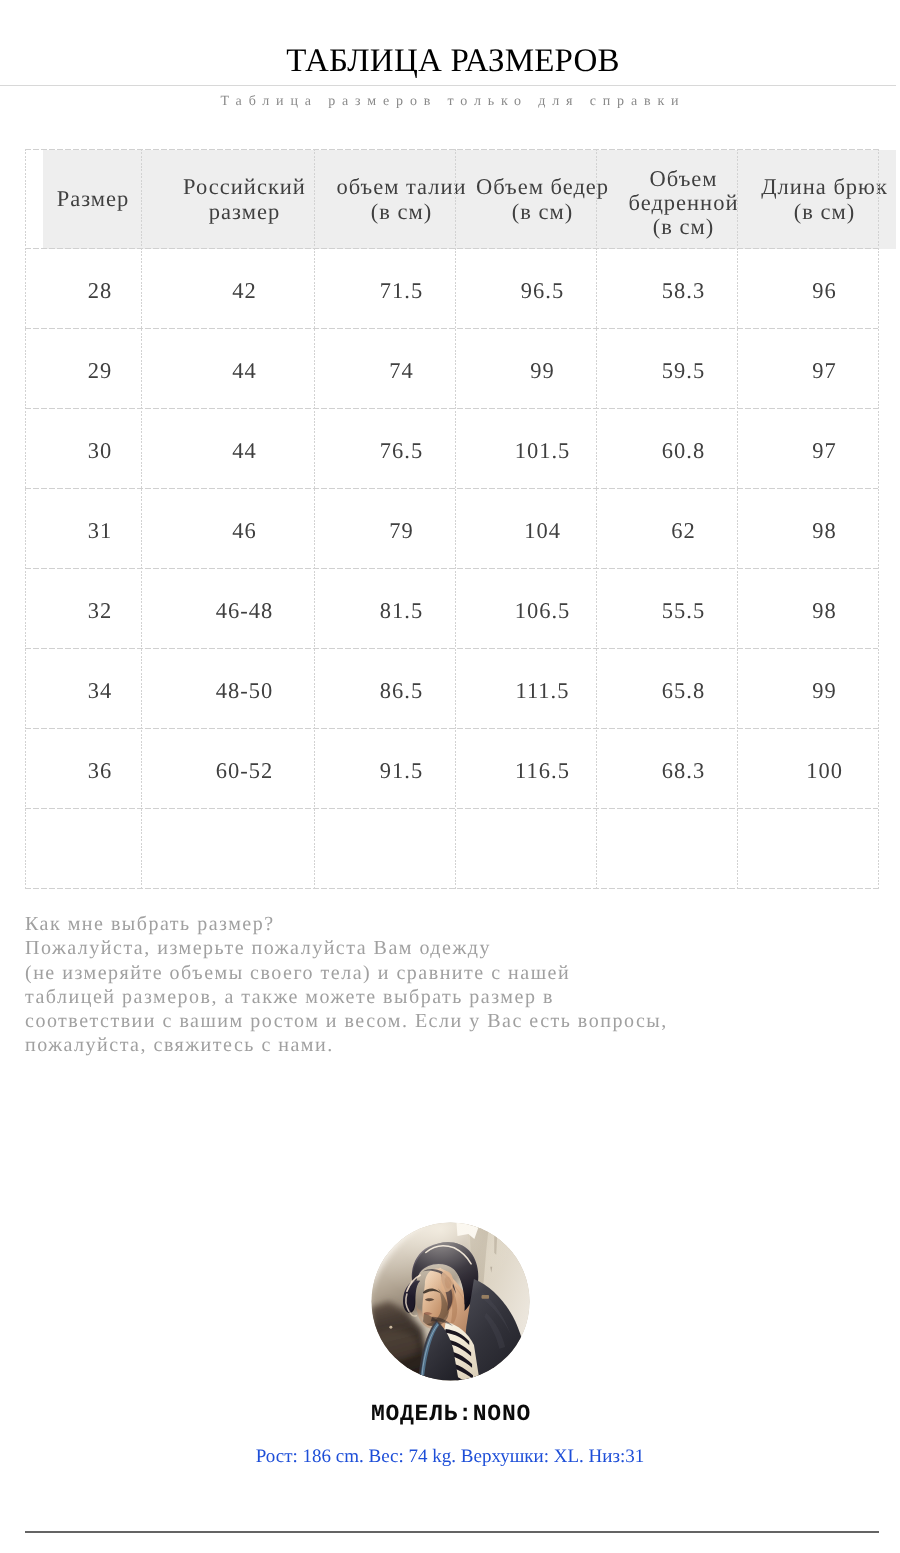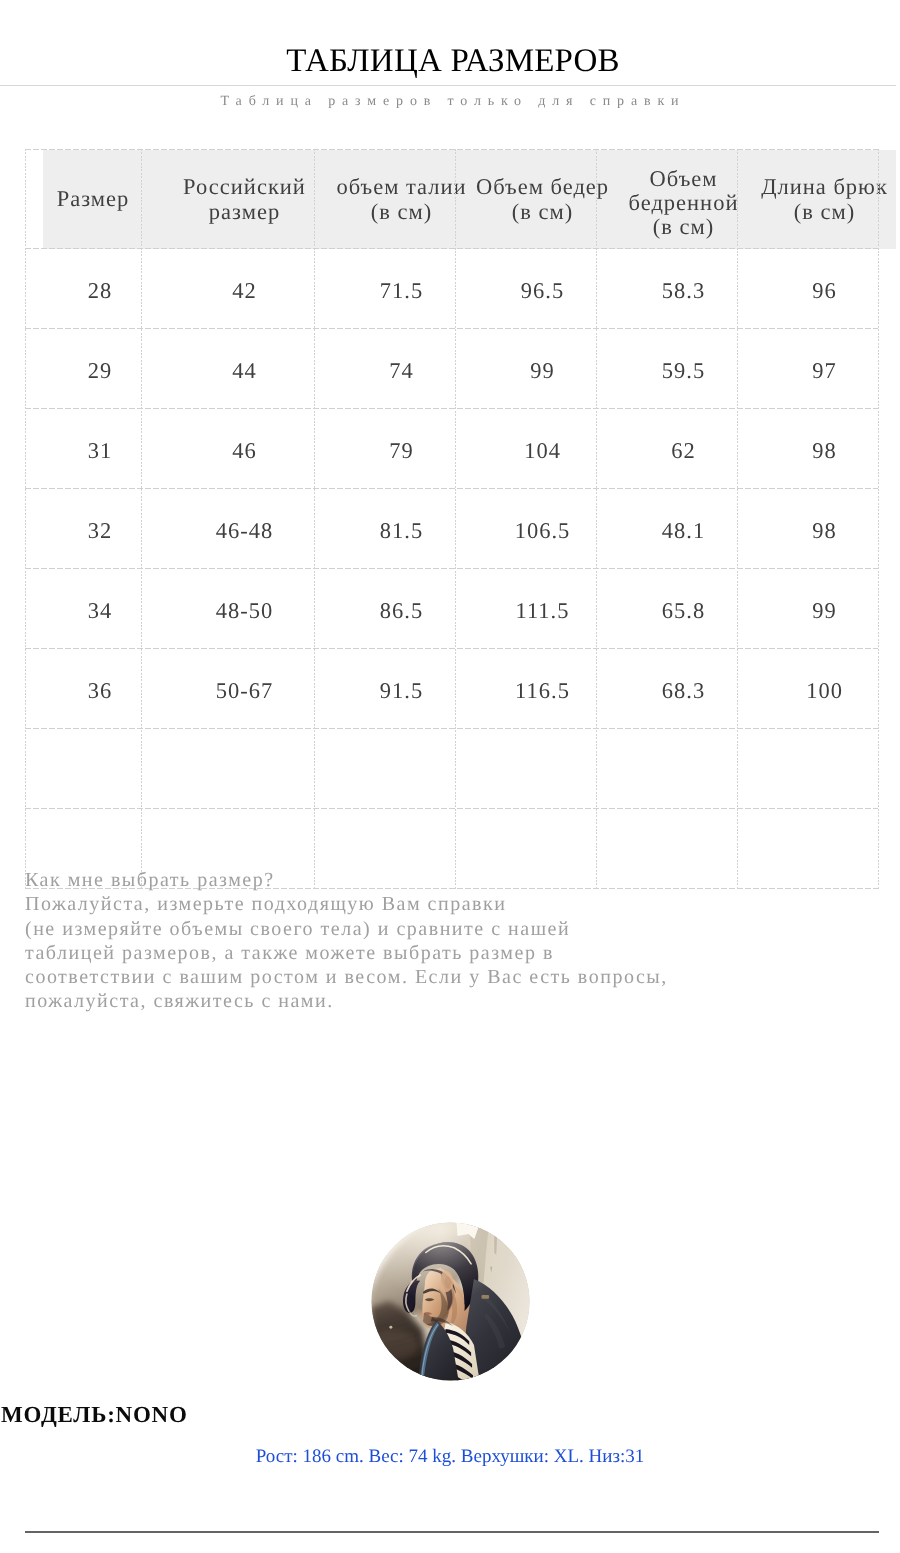"30" tr { html: none -> <tr> <td>30</td> <td>44</td> <td>76.5</td> <td>101.5</td> <td>60.8</td> <td>97</td> </tr> }
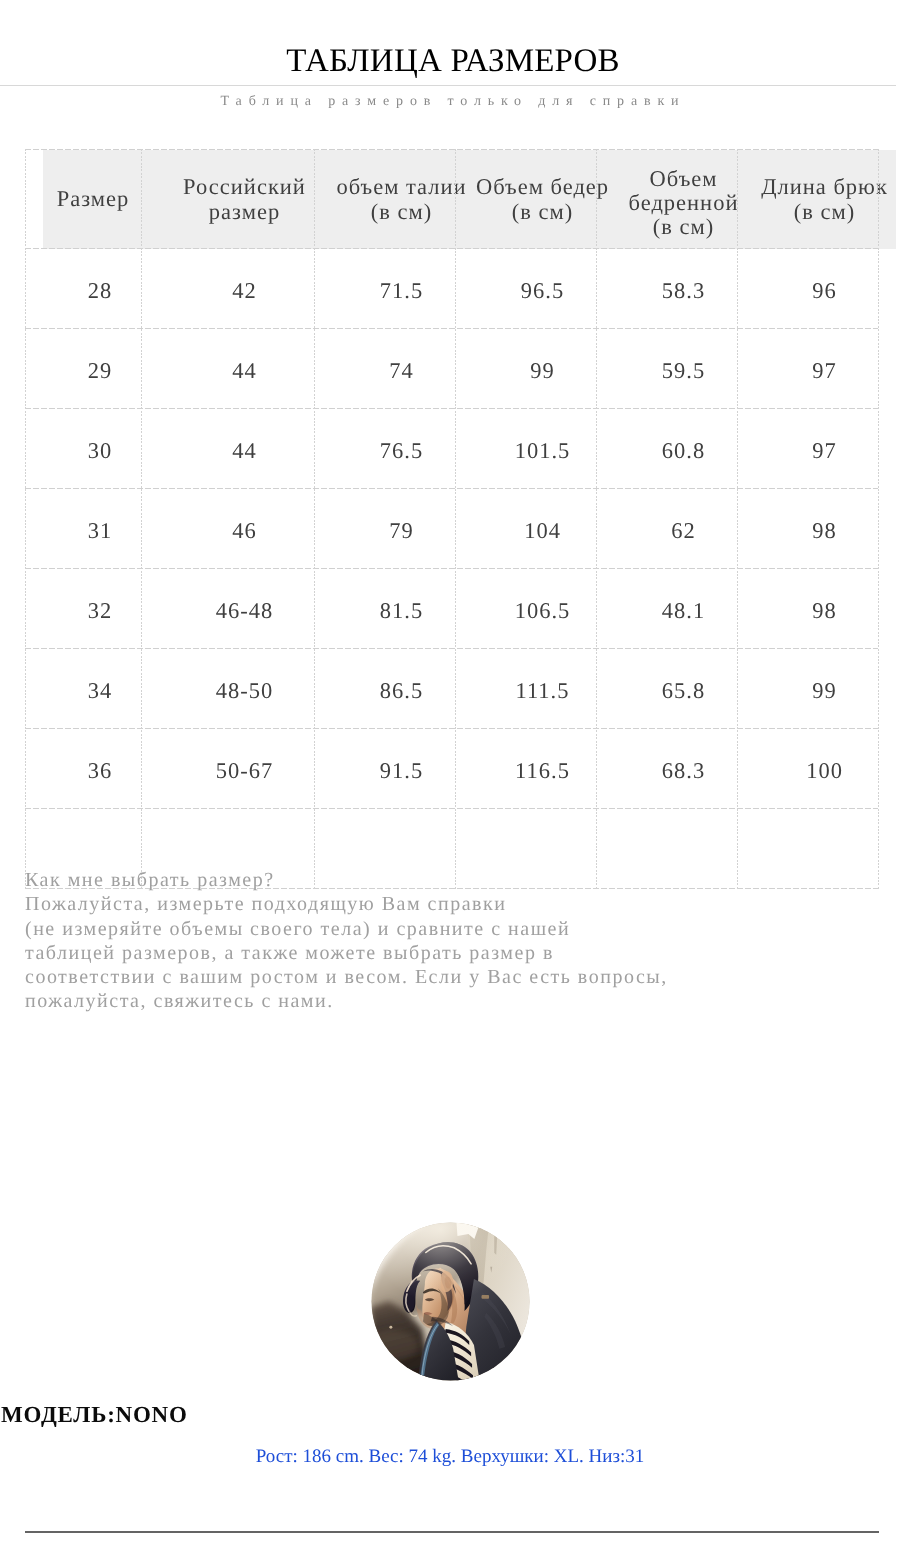"48.1" td { text: 48.1 -> 55.5 }
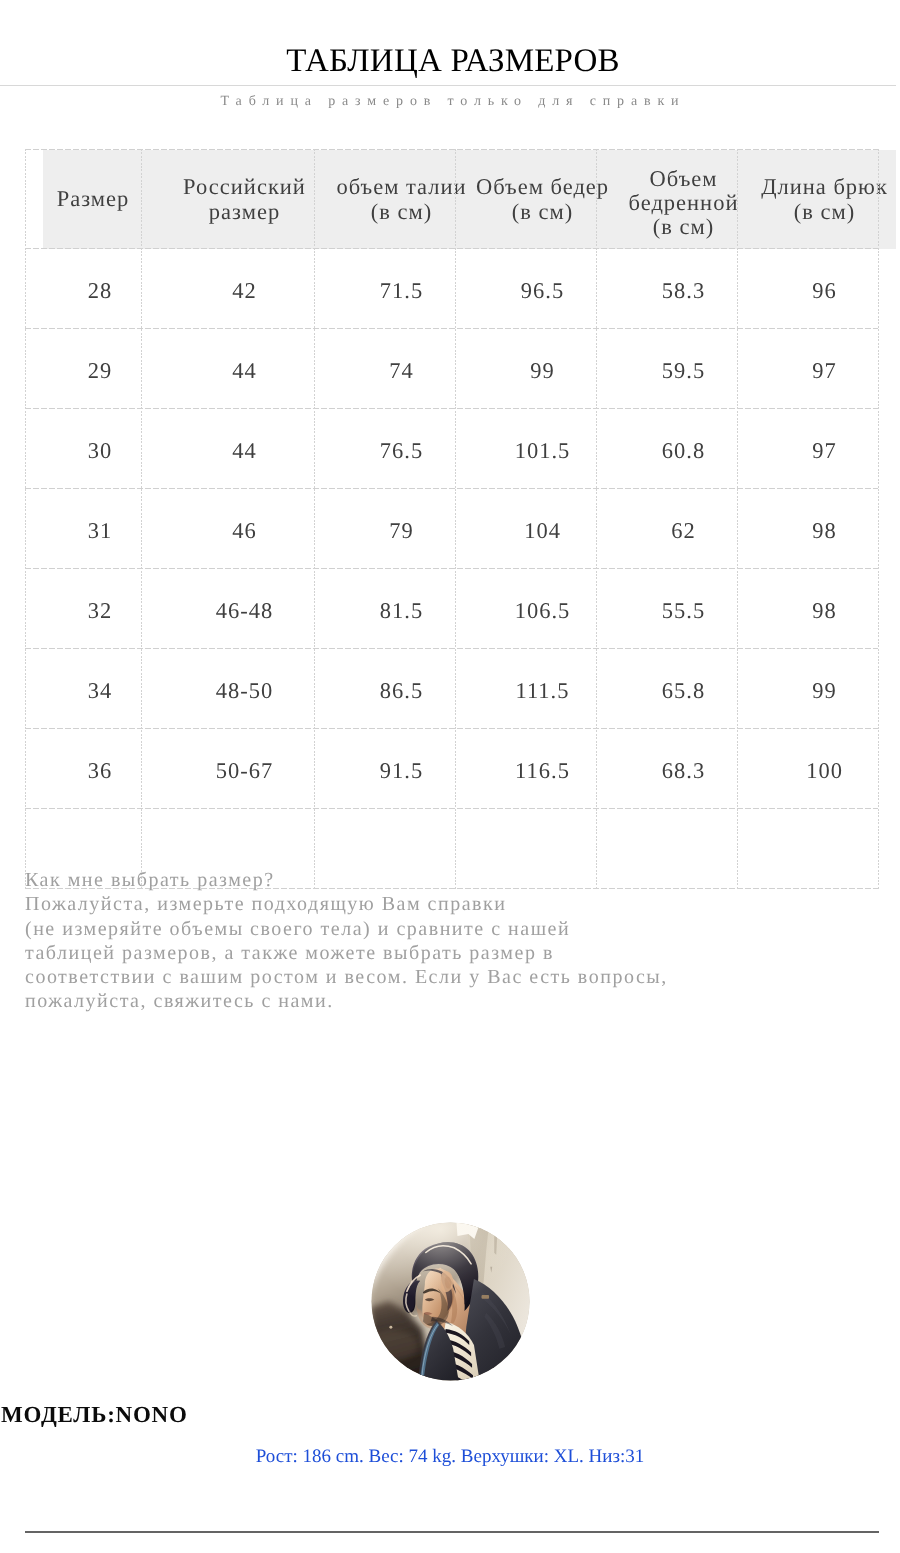"50-67" td { text: 50-67 -> 60-52 }
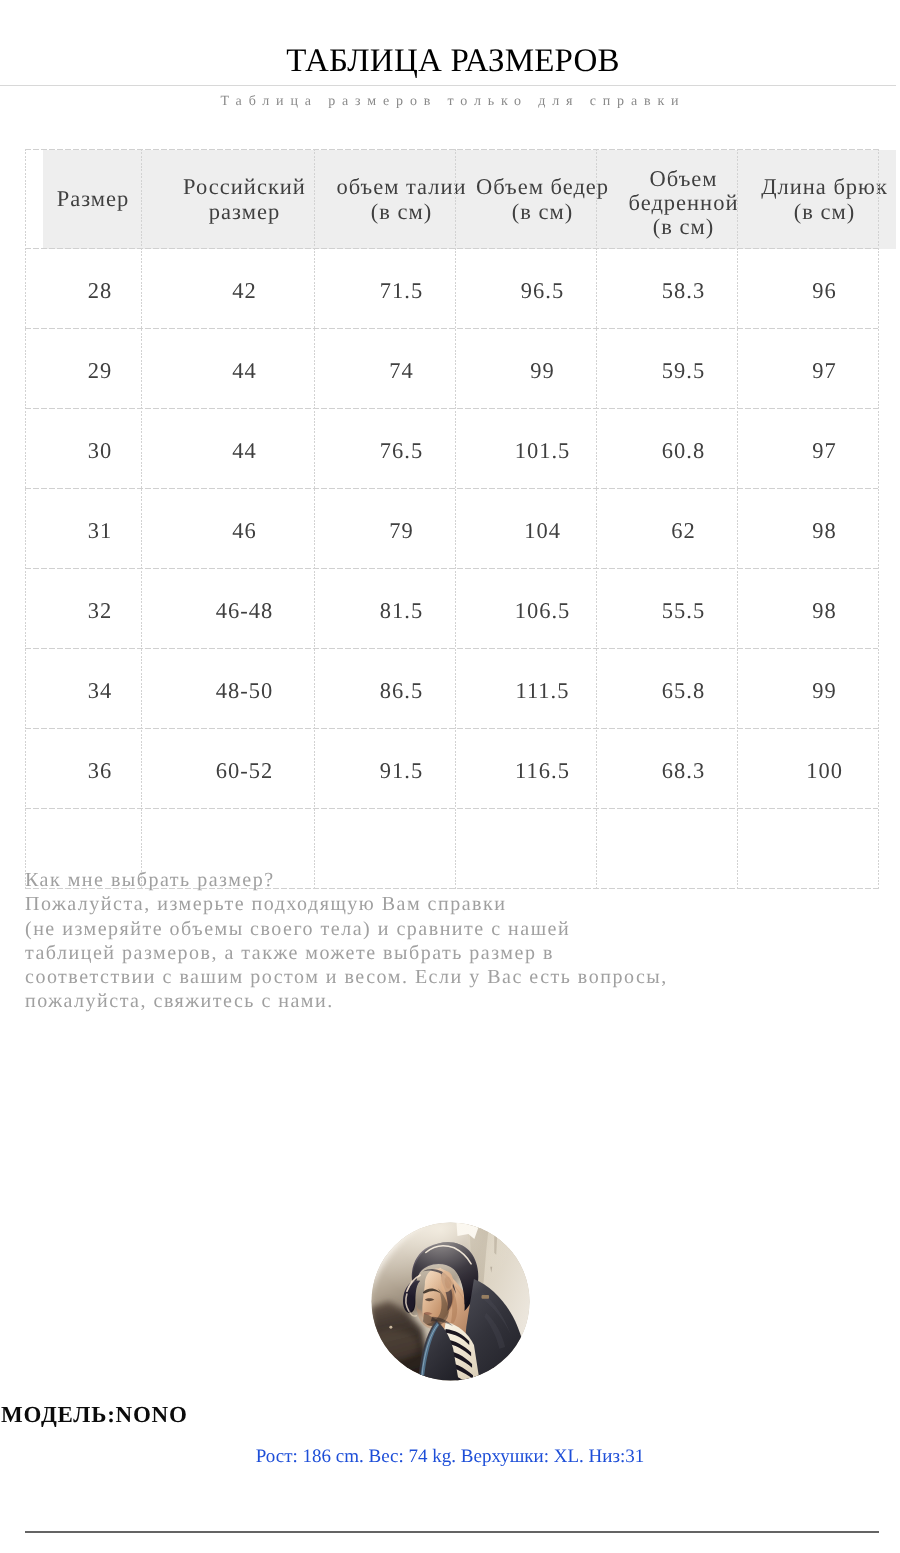"Как мне выбрать размер?" .note { top: 868px -> 912px }
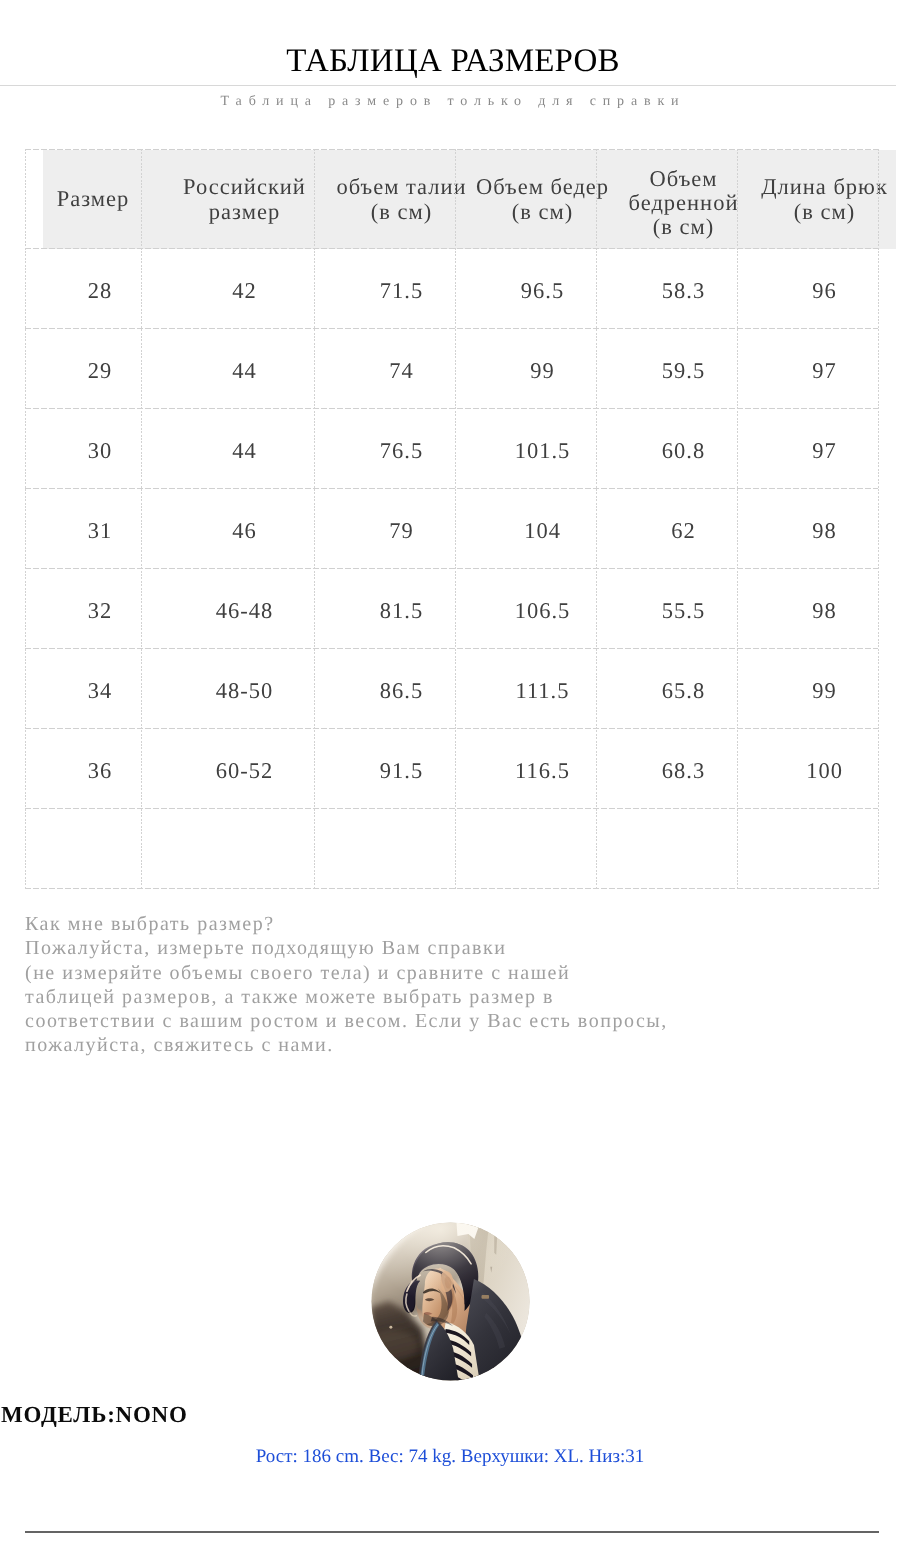"Пожалуйста, измерьте подходящую Вам" div { text: подходящую Вам справки -> пожалуйста Вам одежду }
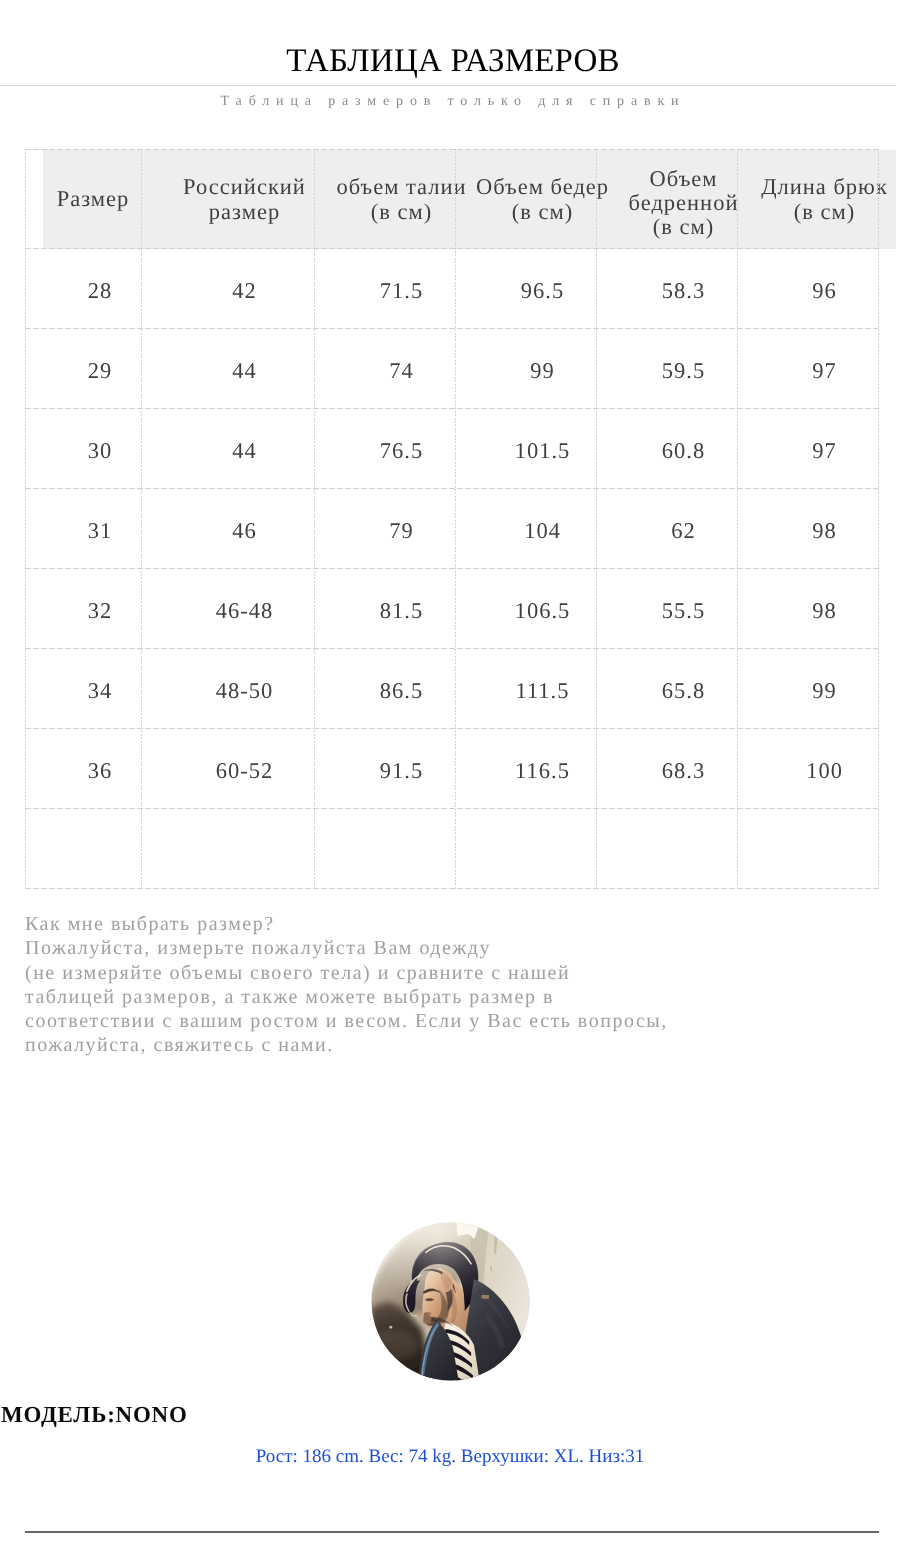"МОДЕЛЬ:NONO" .mname { font-family: none -> Liberation Mono, monospace; text-align: none -> center }
